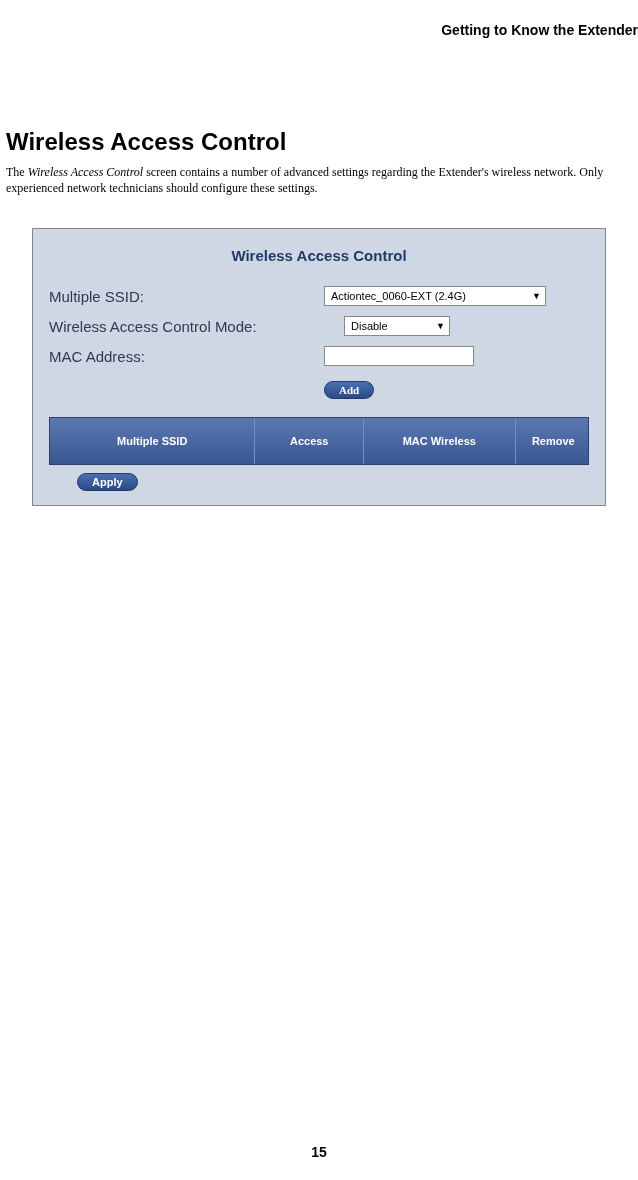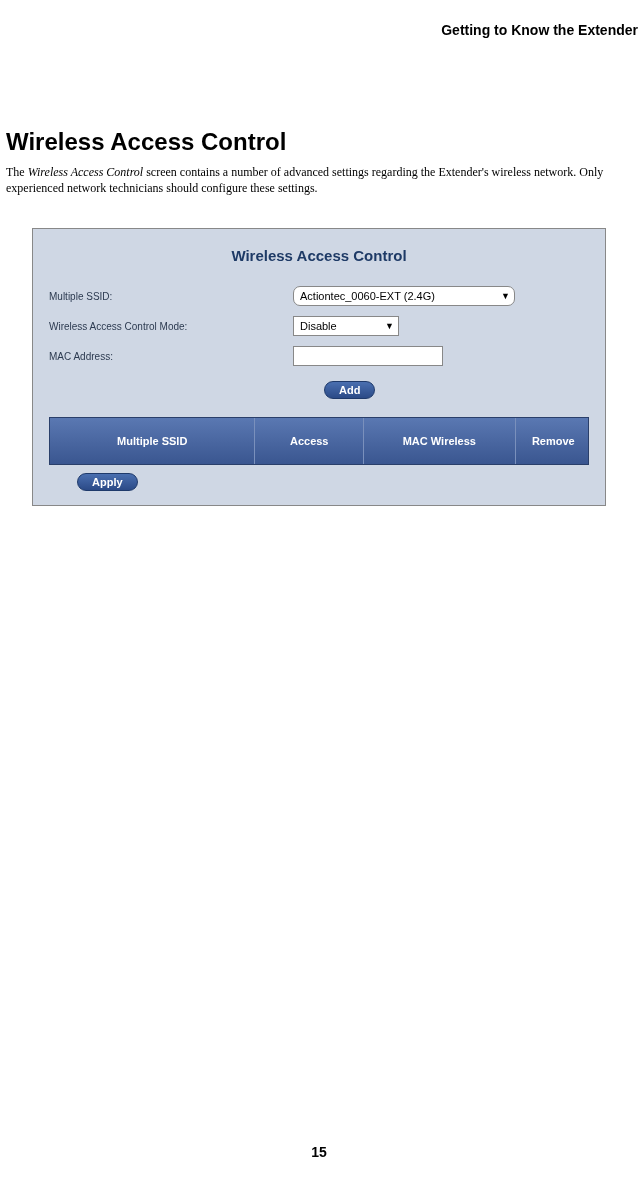"Multiple SSID:" .form-label { font-size: 10px -> 15px; width: 244px -> 275px }
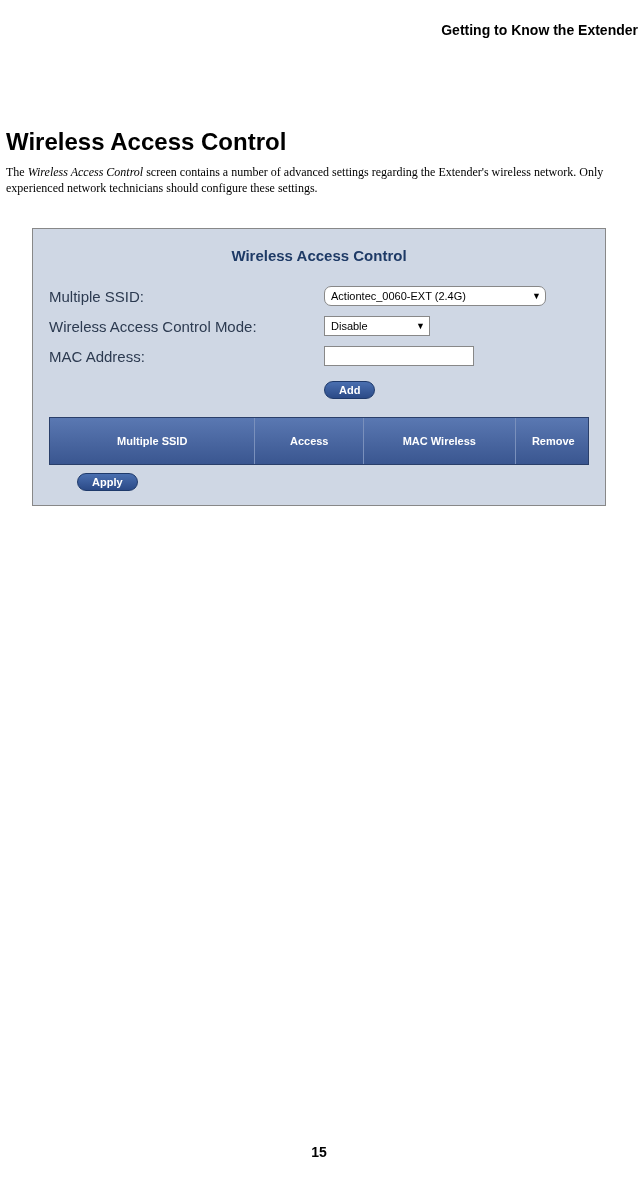"Actiontec_0060-EXT (2.4G)" .select-ssid { border-radius: 7px -> none }
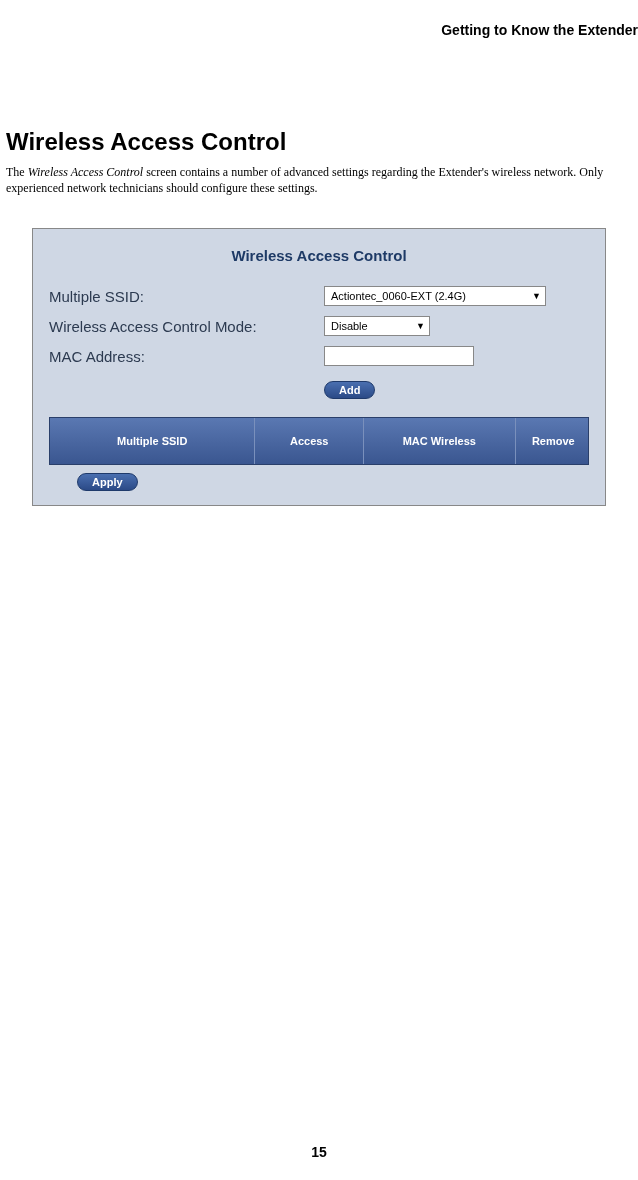"Disable" .select-mode { margin-left: none -> 20px }
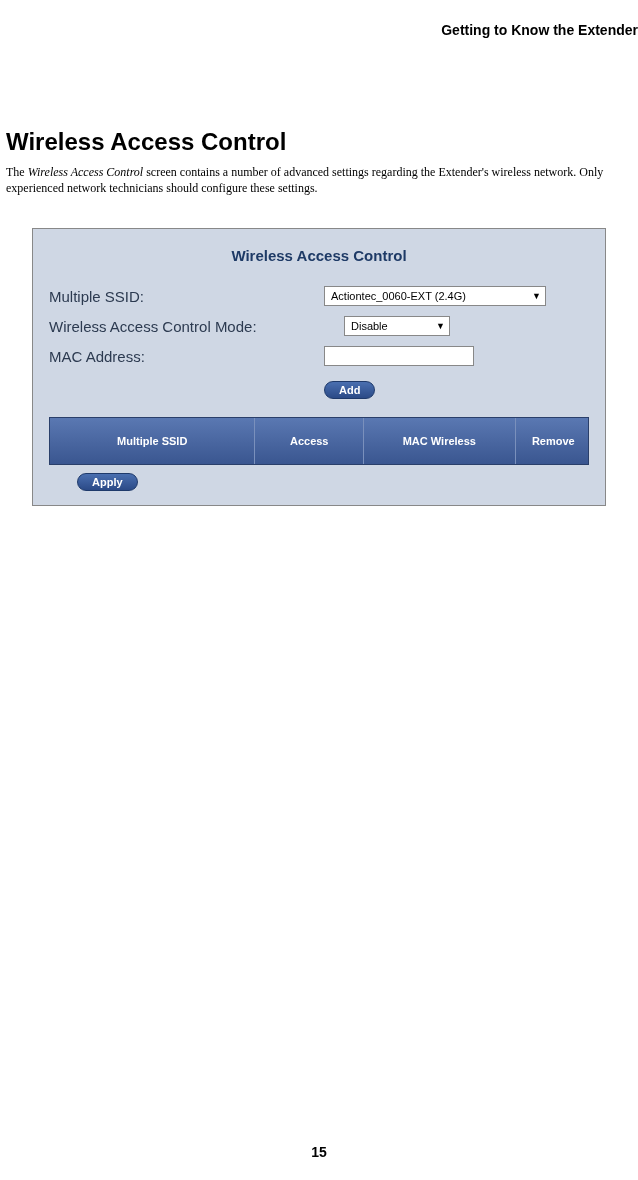"Add" .btn-add-row { font-family: none -> Liberation Serif, serif }
